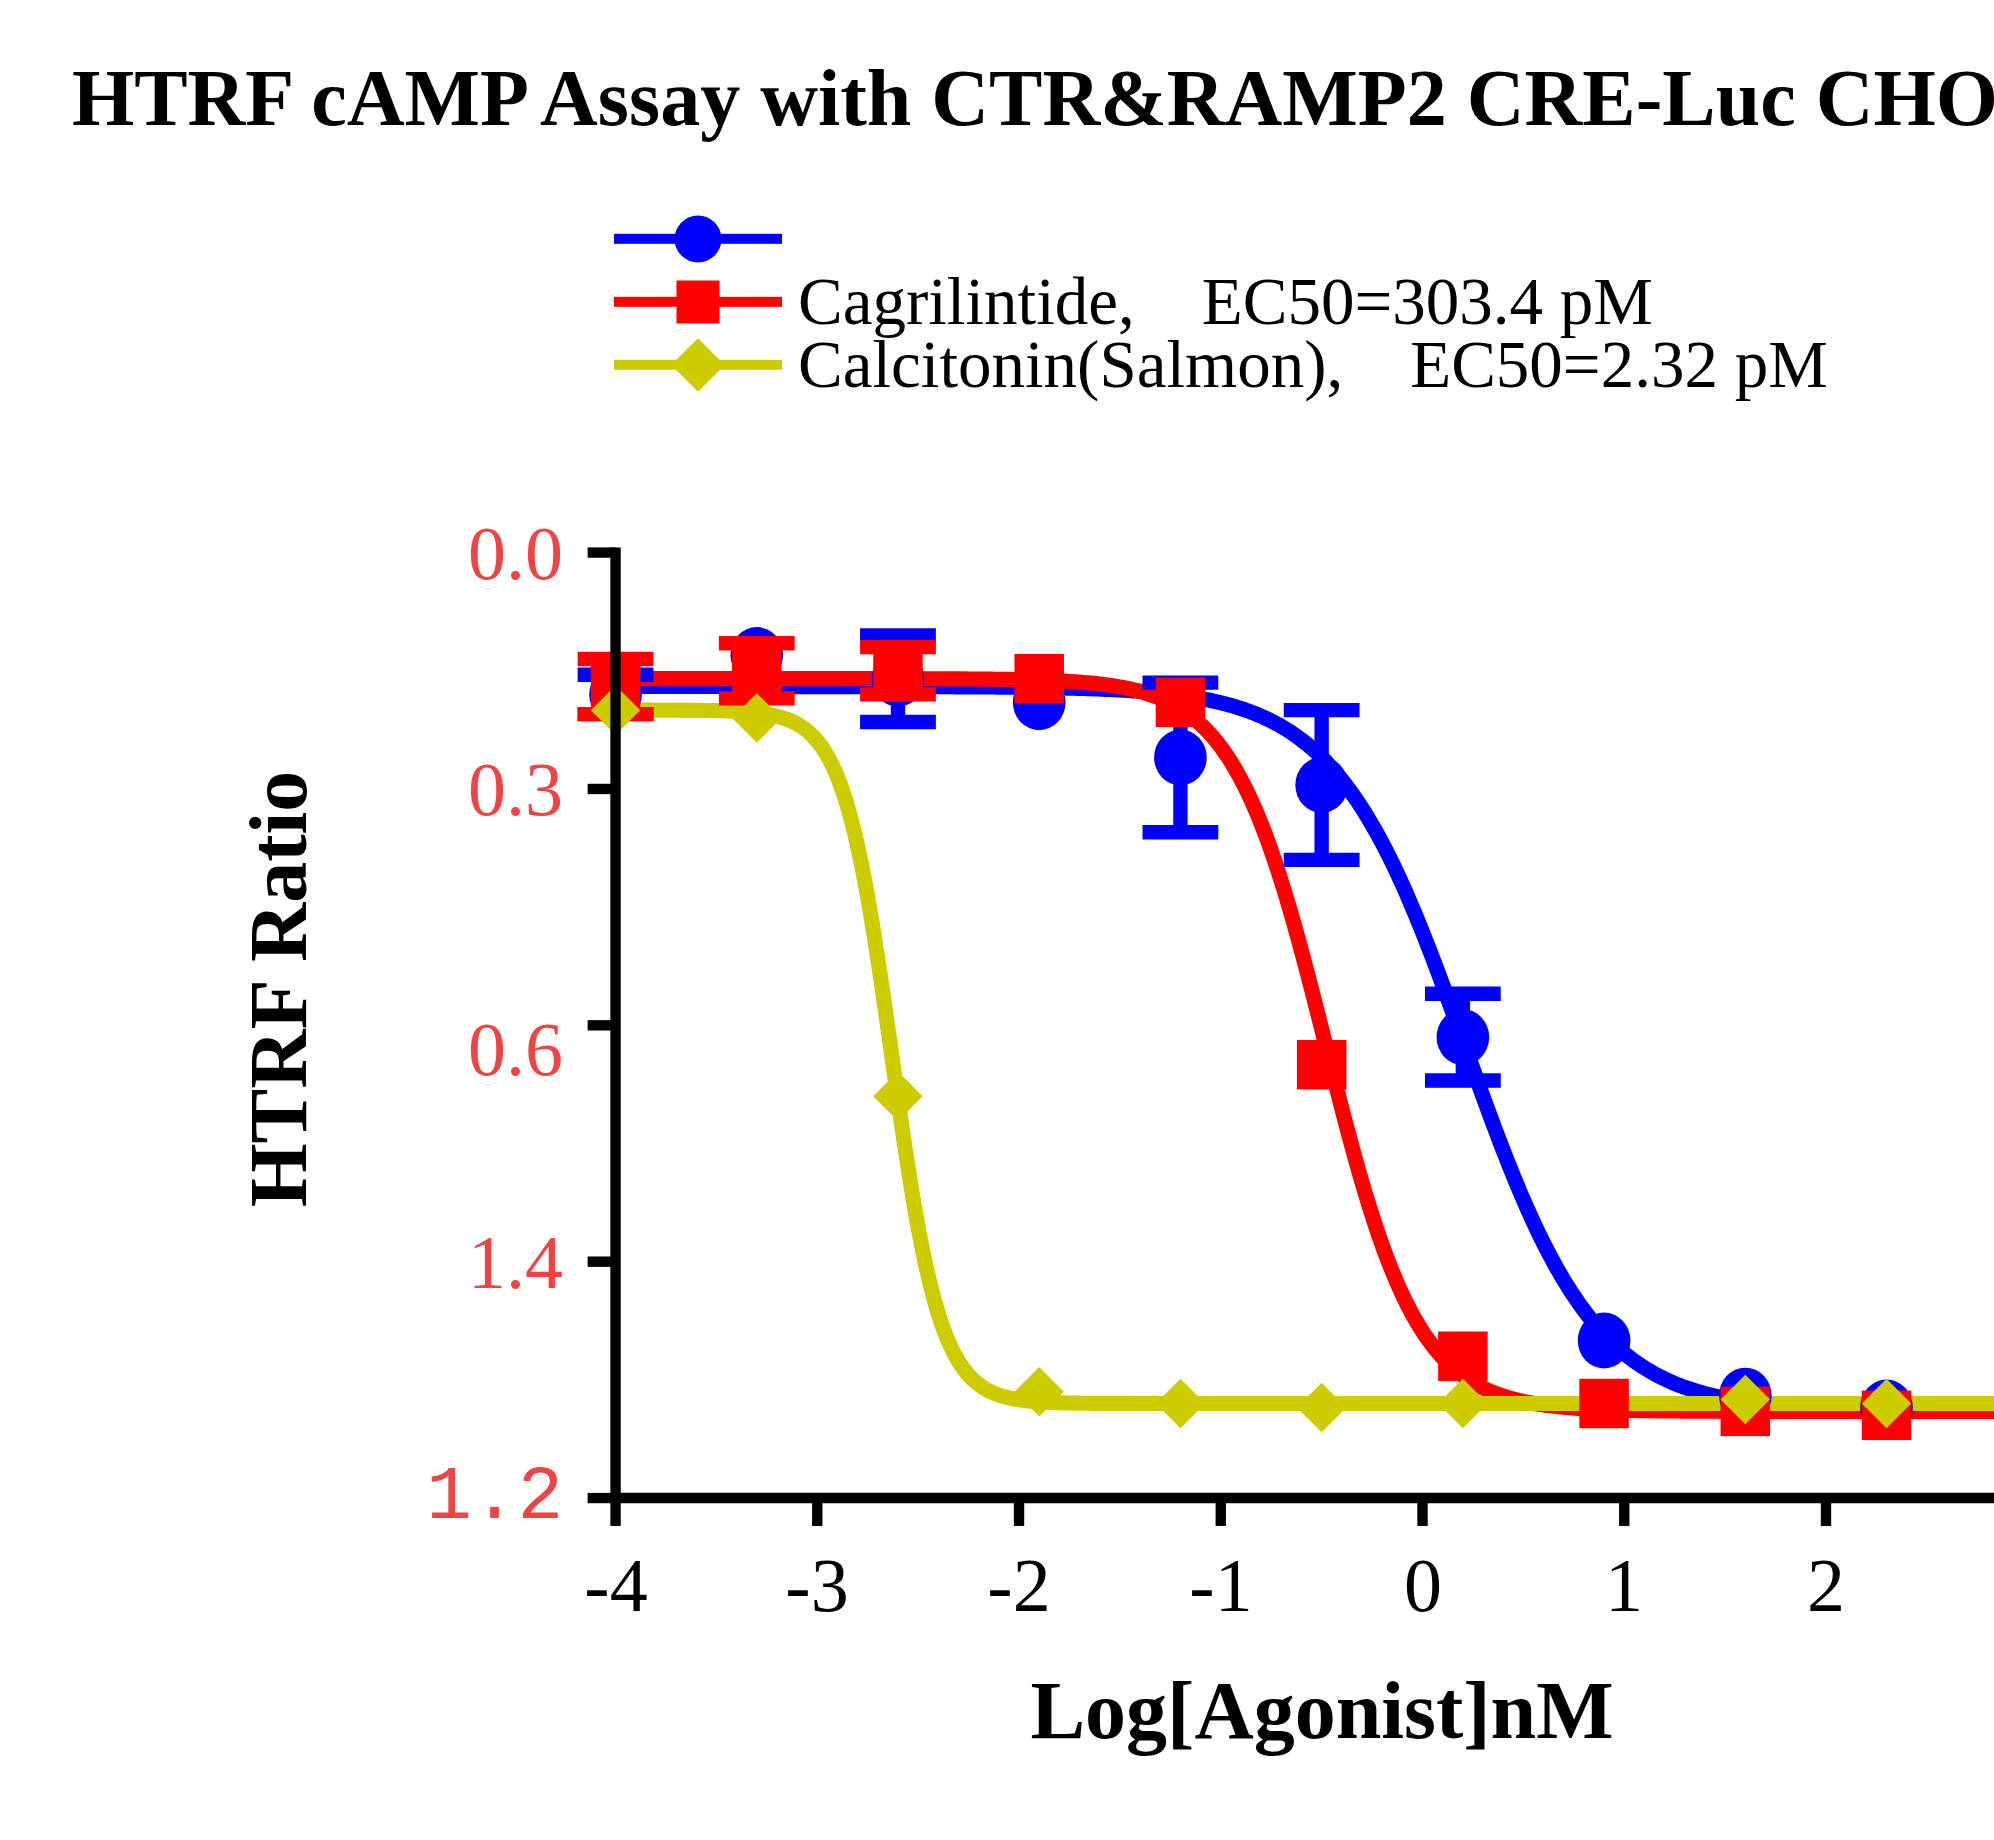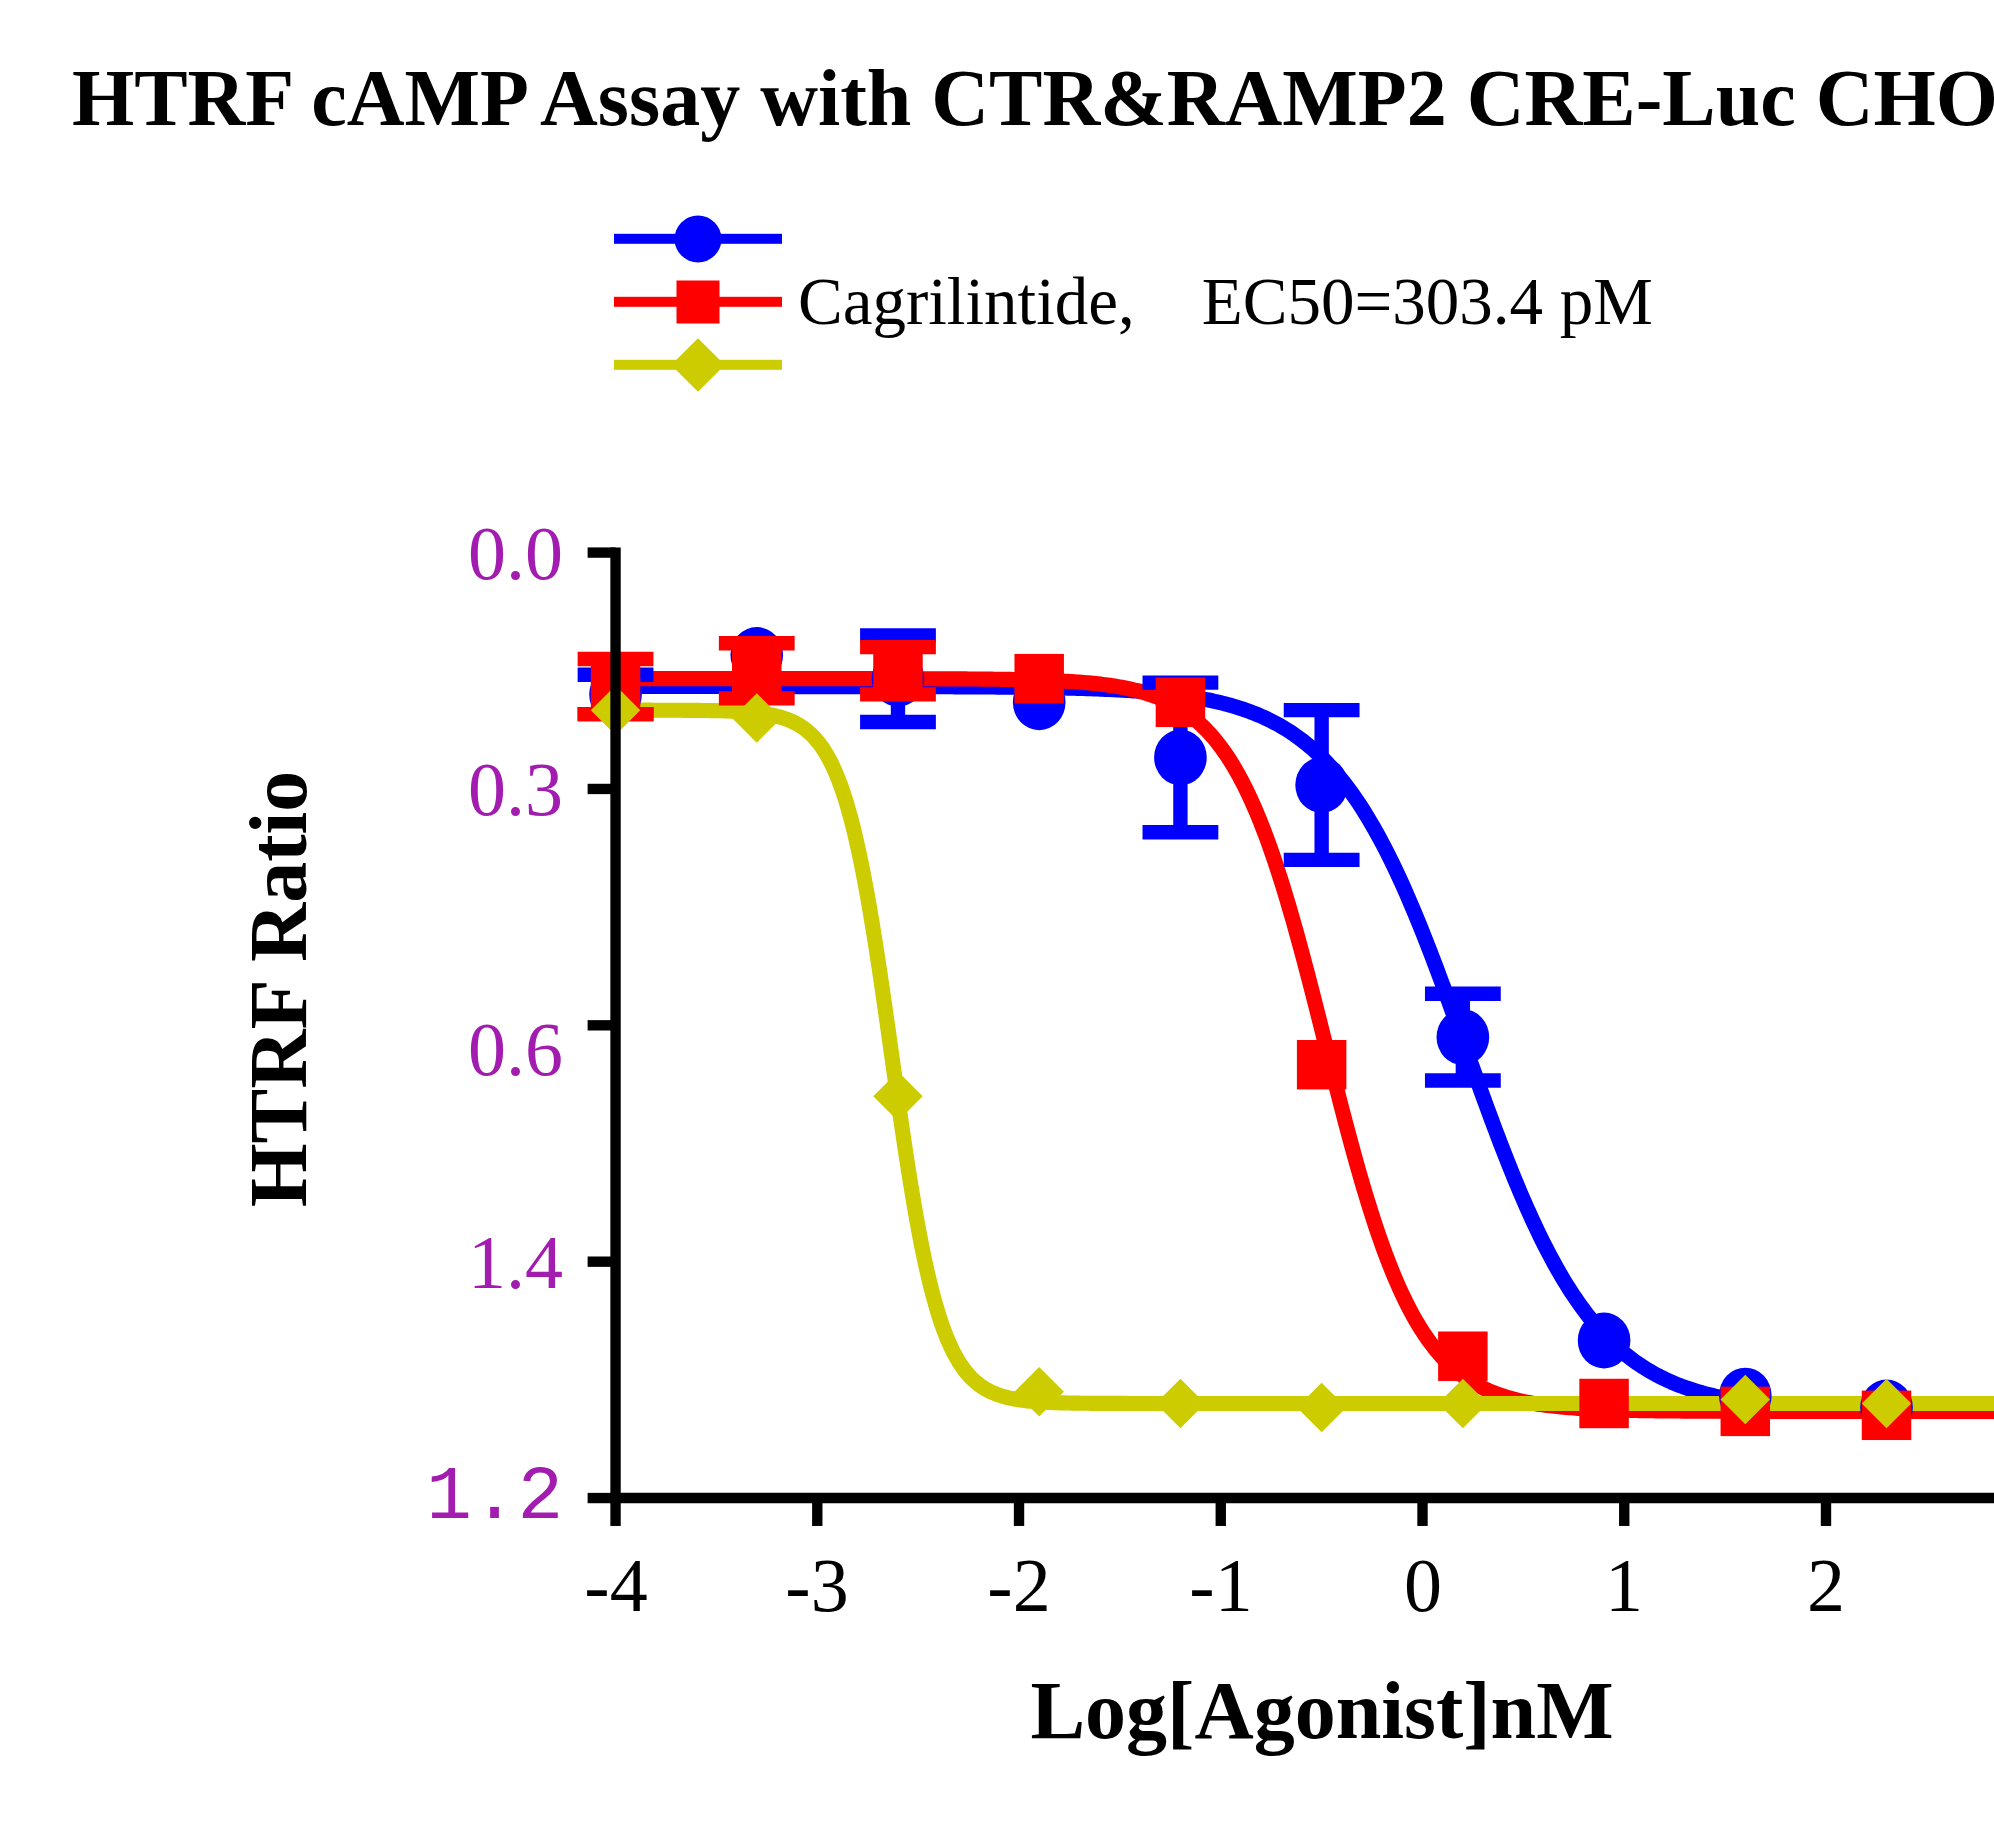"Calcitonin(Salmon), EC50=2.32 pM" div.legend-label { html: none -> <div>Calcitonin(Salmon), EC50=2.32 pM</div> }
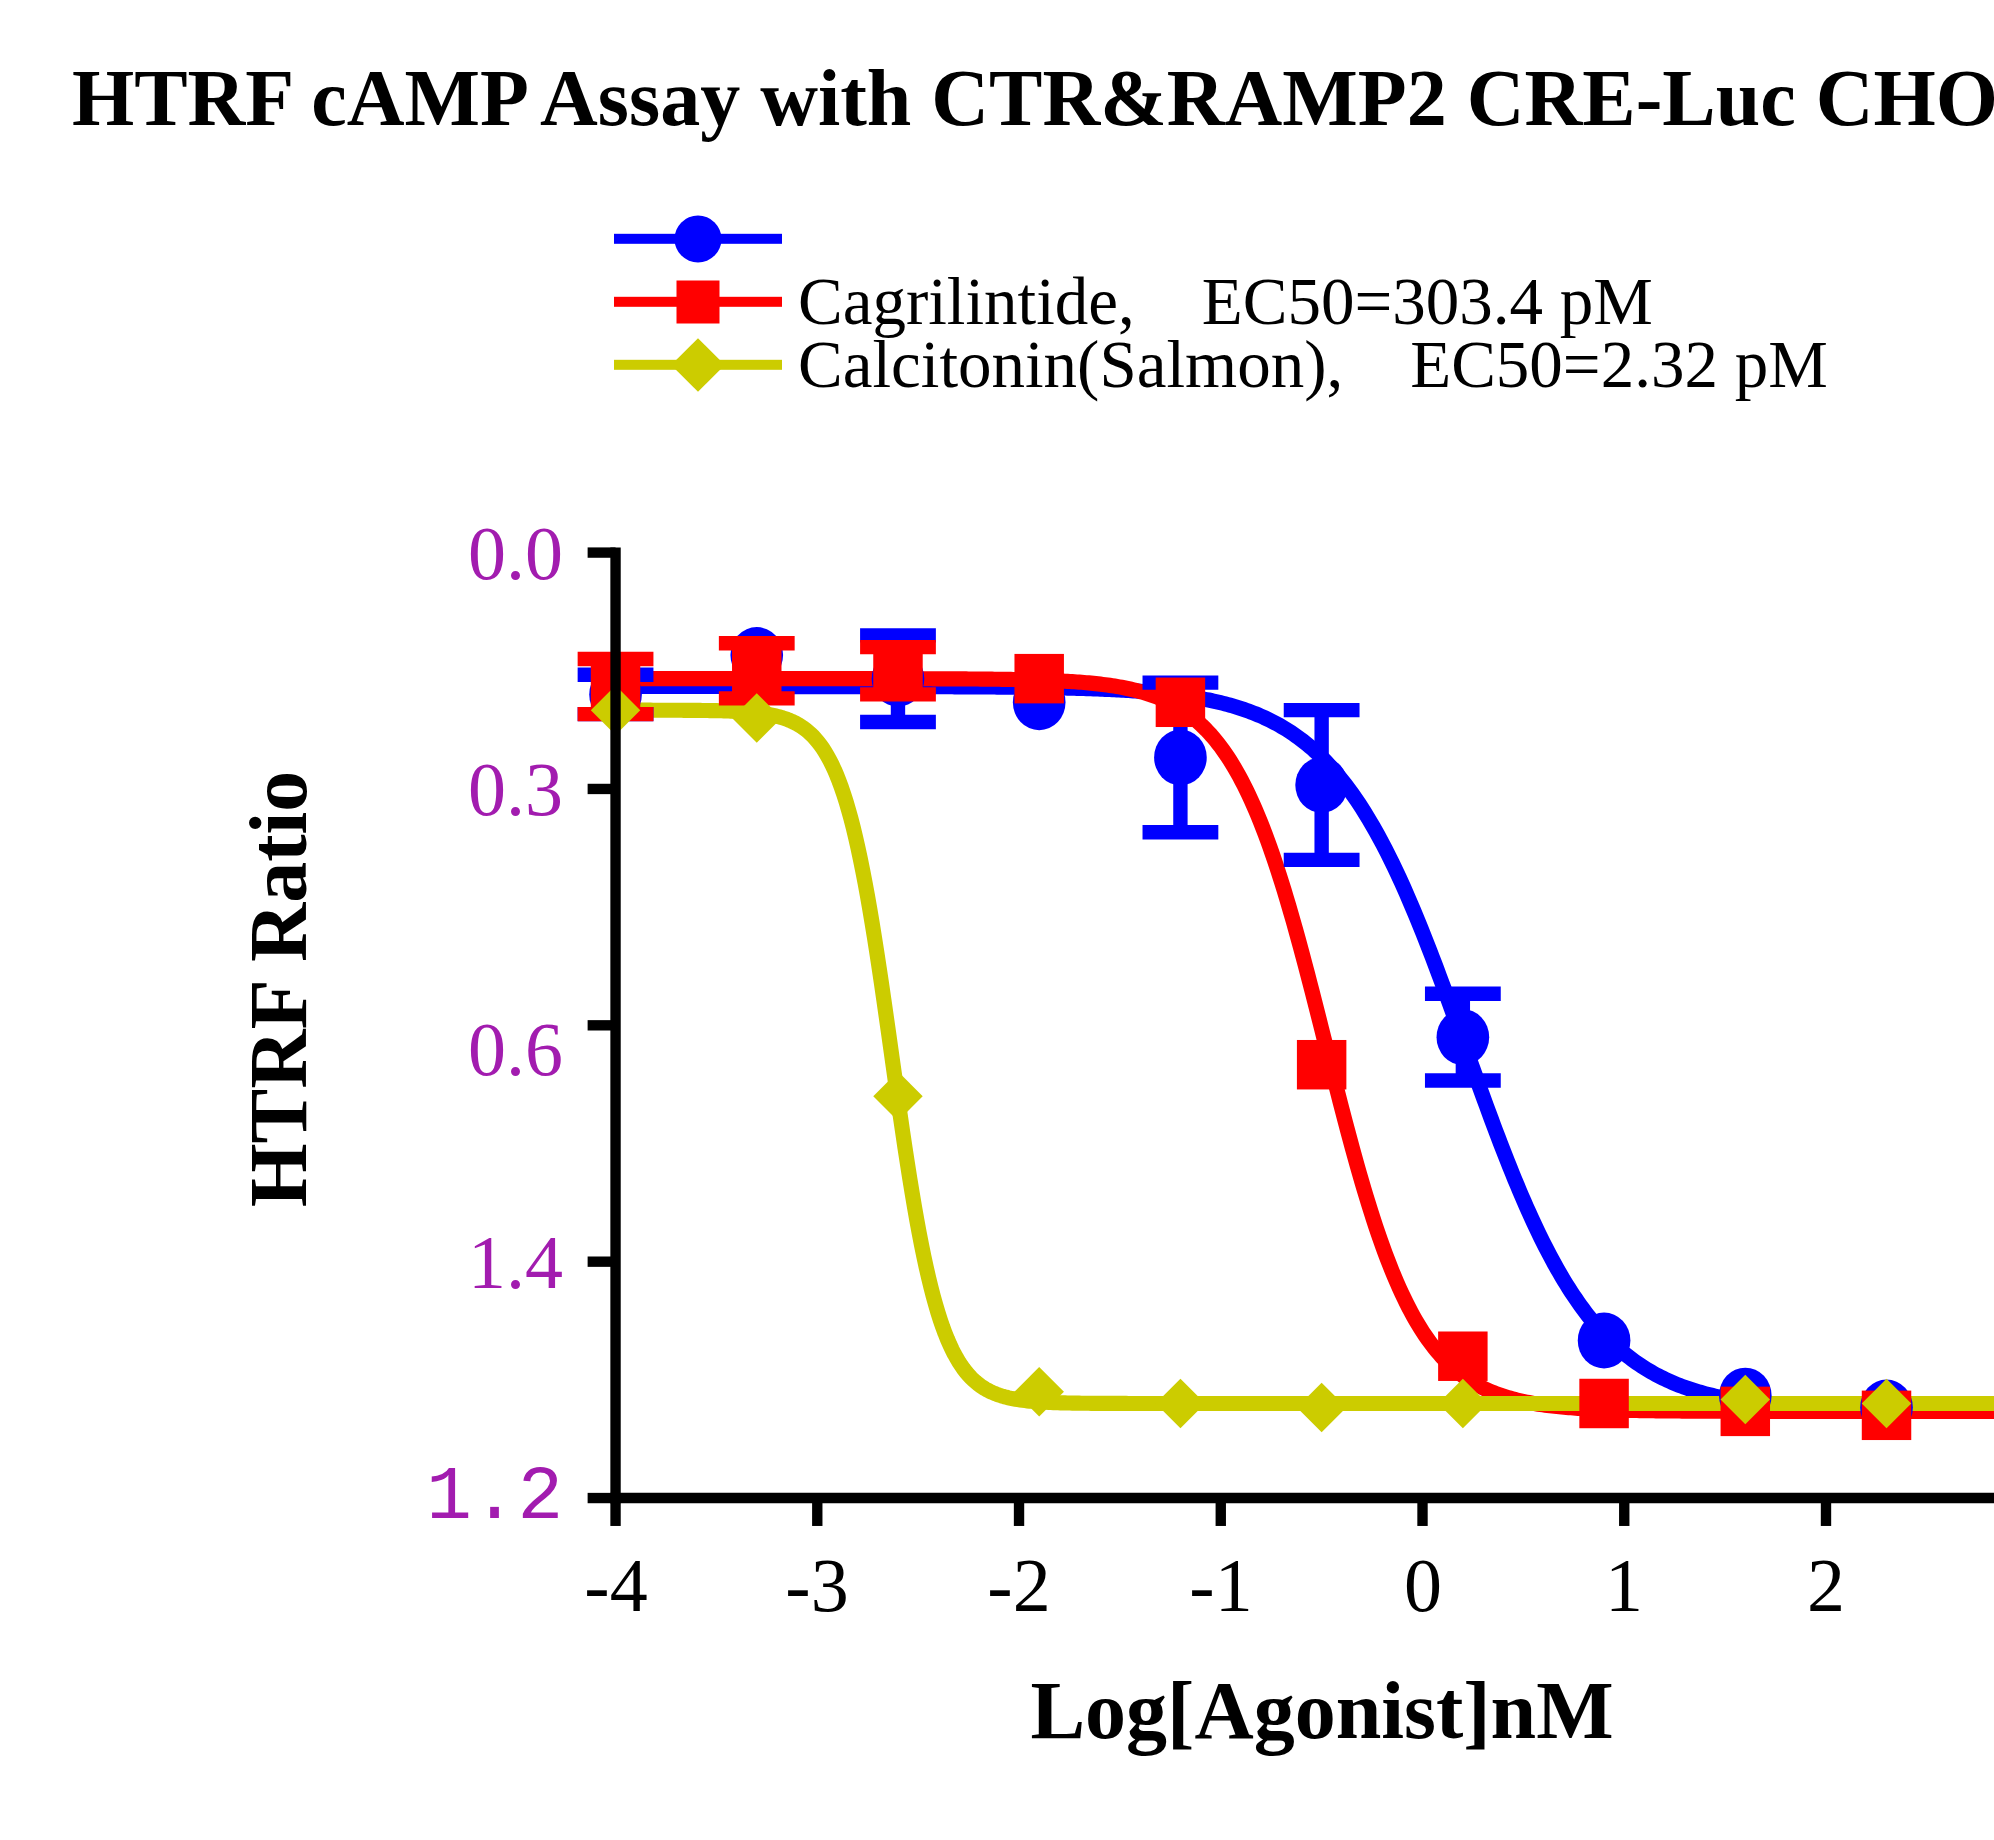"0.0" .ytick-label { color: #a21caf -> #ef4444 }
